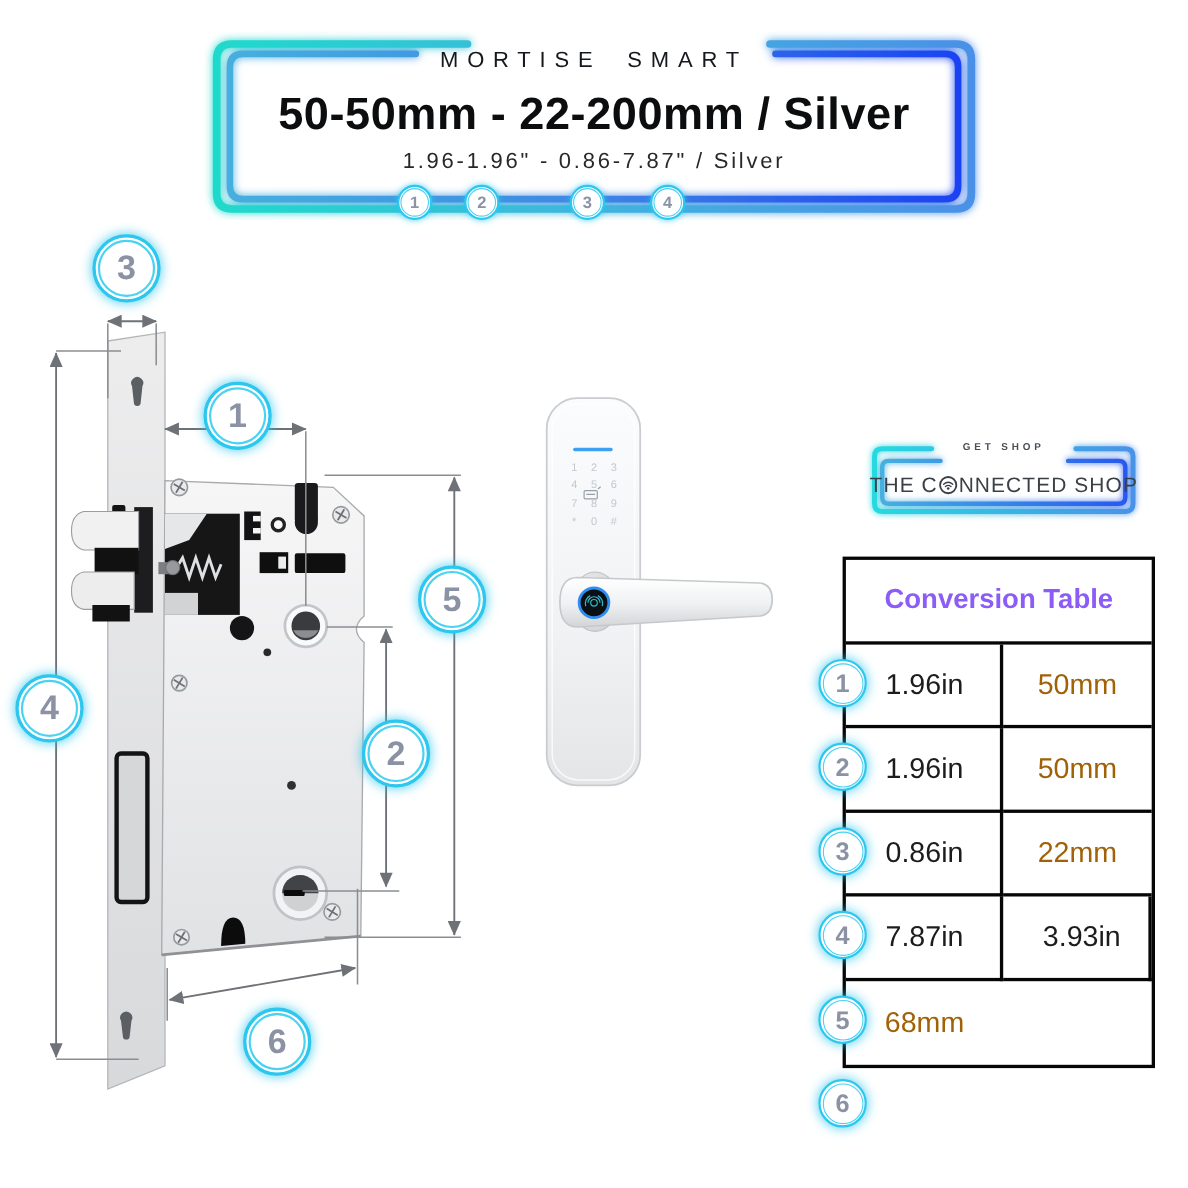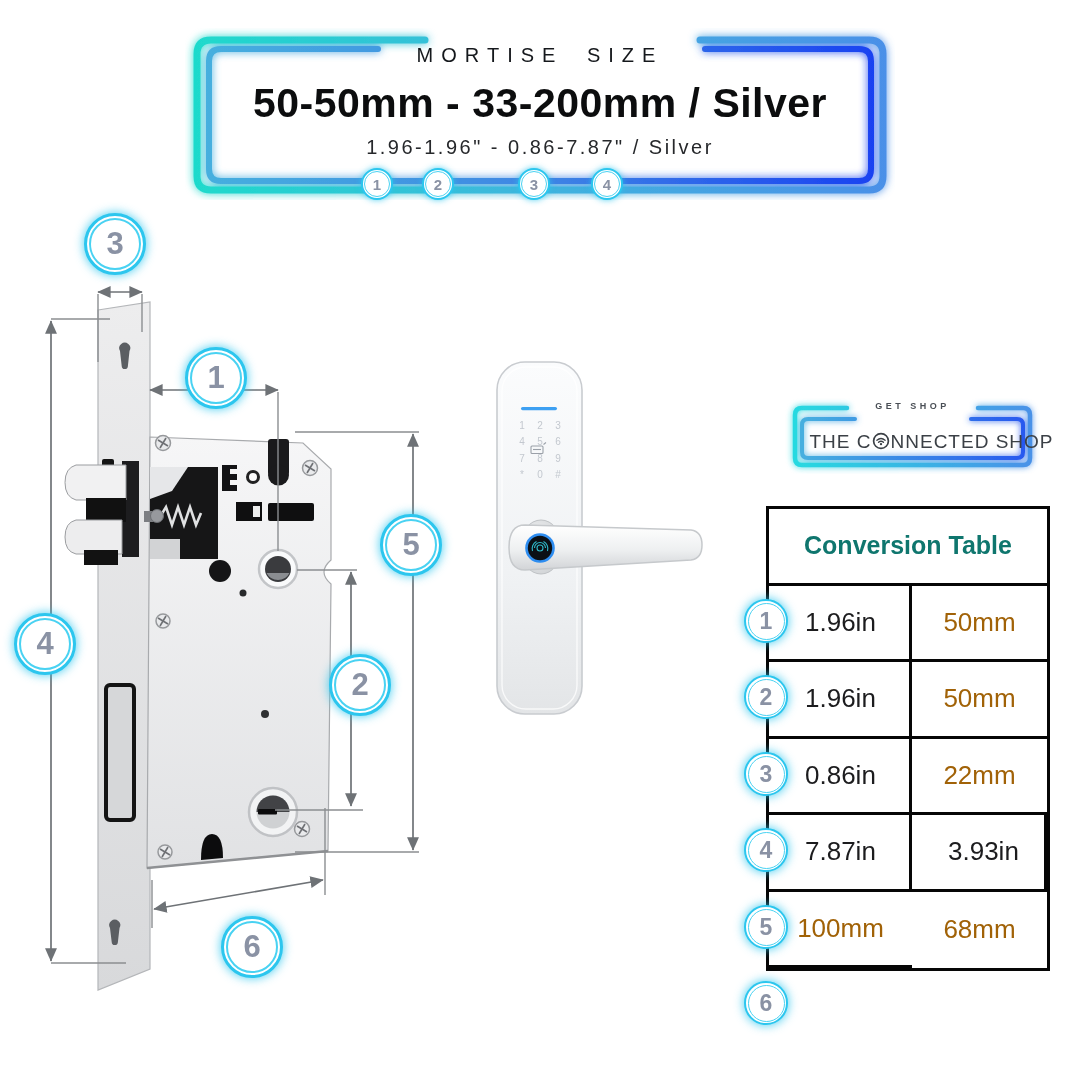"MORTISE SIZE" div.abs { text: SIZE -> SMART }
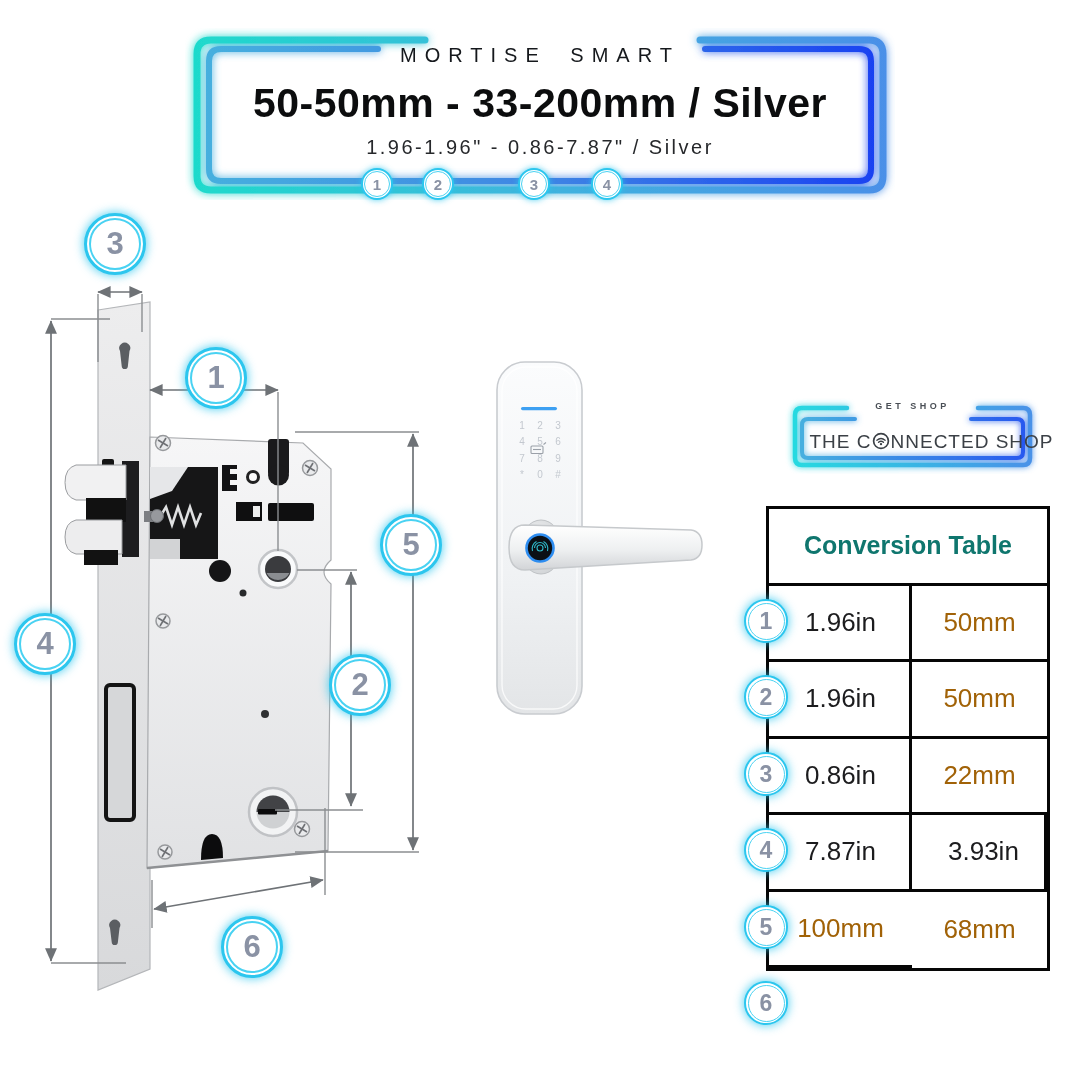"50-50mm - 33-200mm / Silver" div.abs { text: 33-200mm -> 22-200mm }
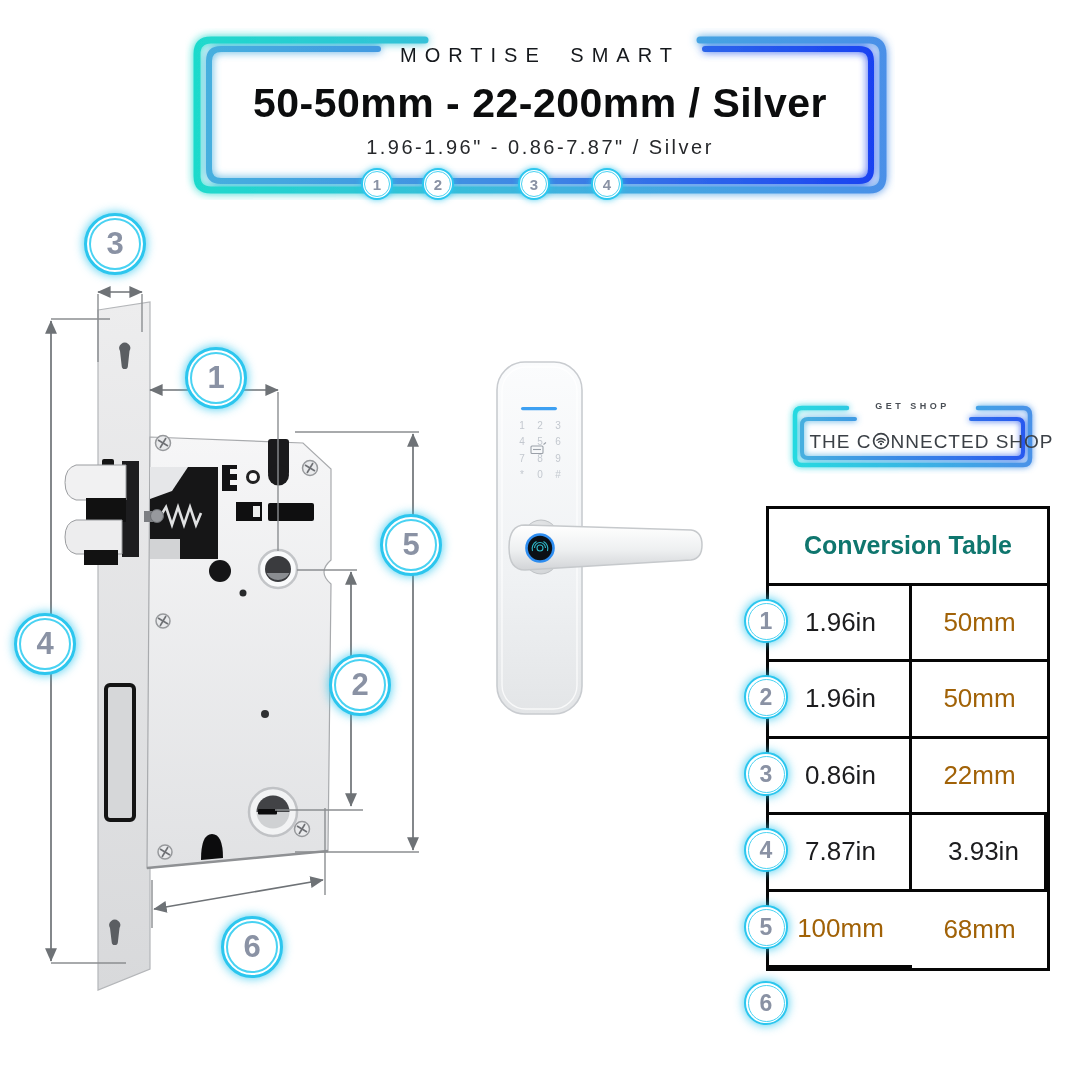"THE C" .brand-name { margin-left: 19px -> none }
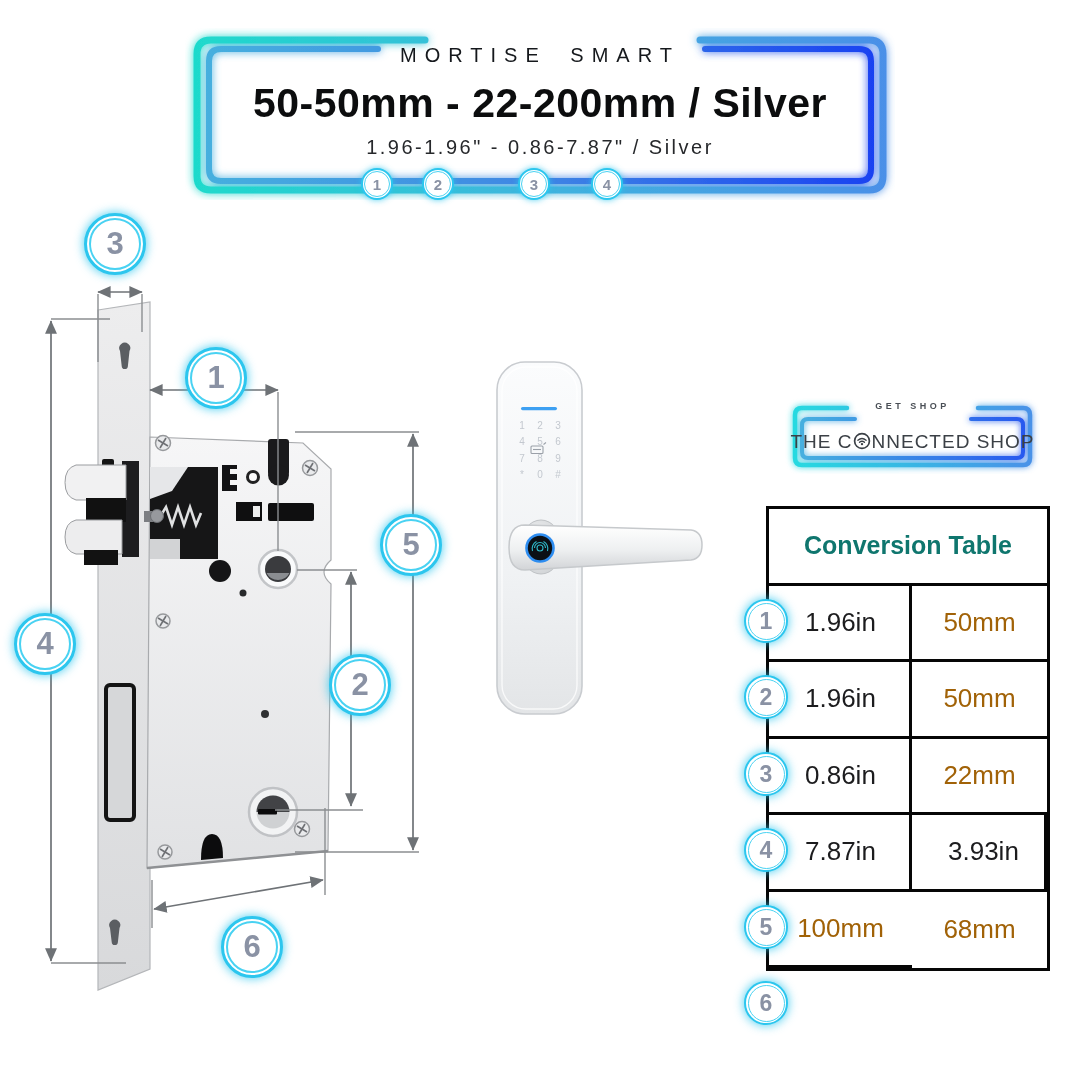"Conversion Table" .ct-head { color: #0f766e -> #8b5cf6 }
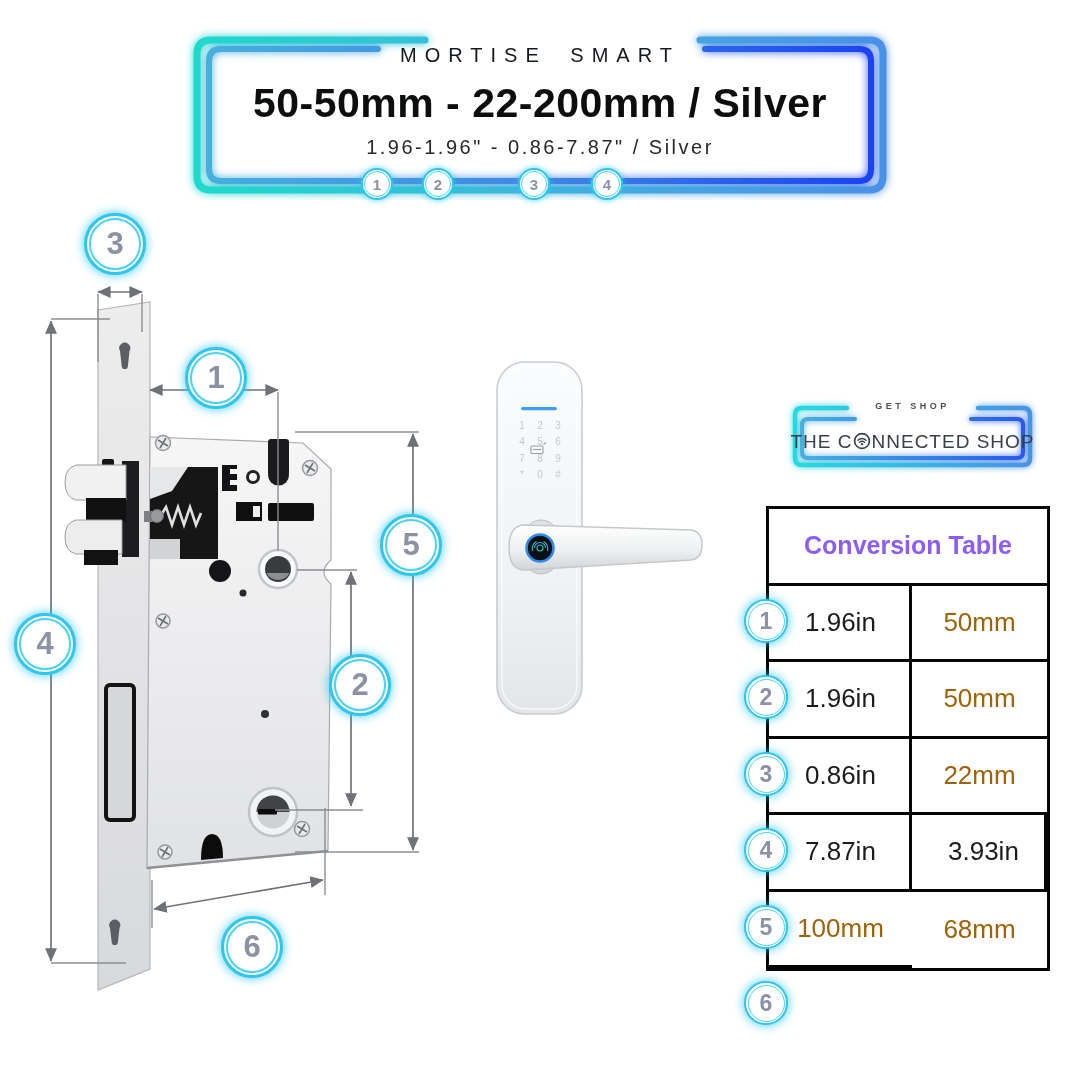"100mm" div.ct-mm { html: <div>100mm</div> -> none }
